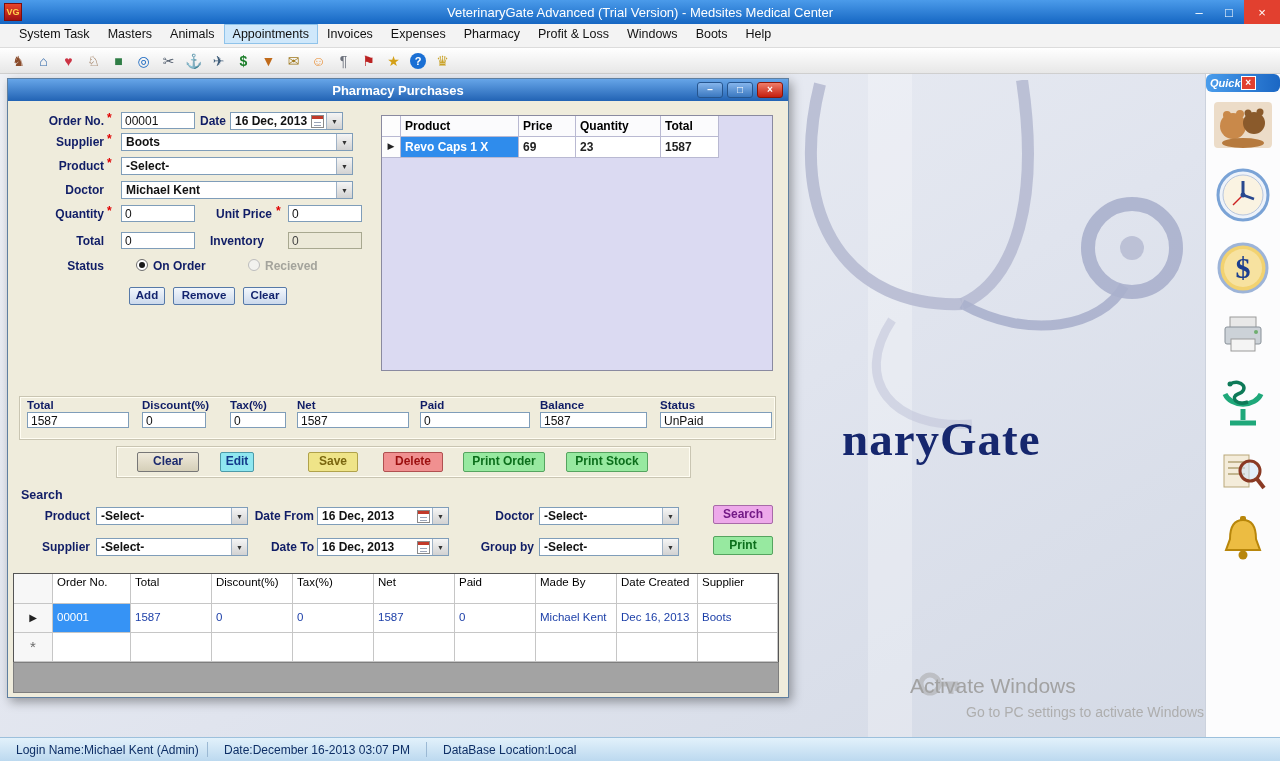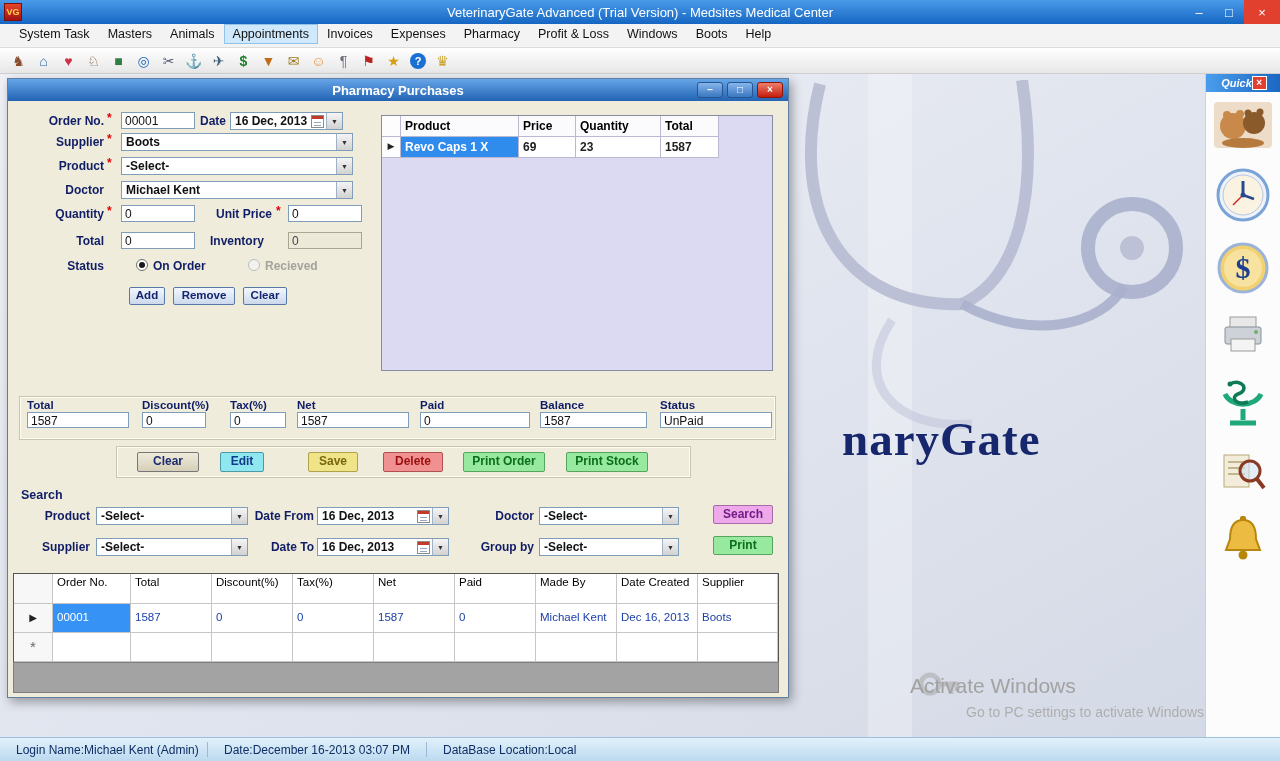"Quick" .quick-header { border-radius: none -> 6px; justify-content: center -> flex-start }
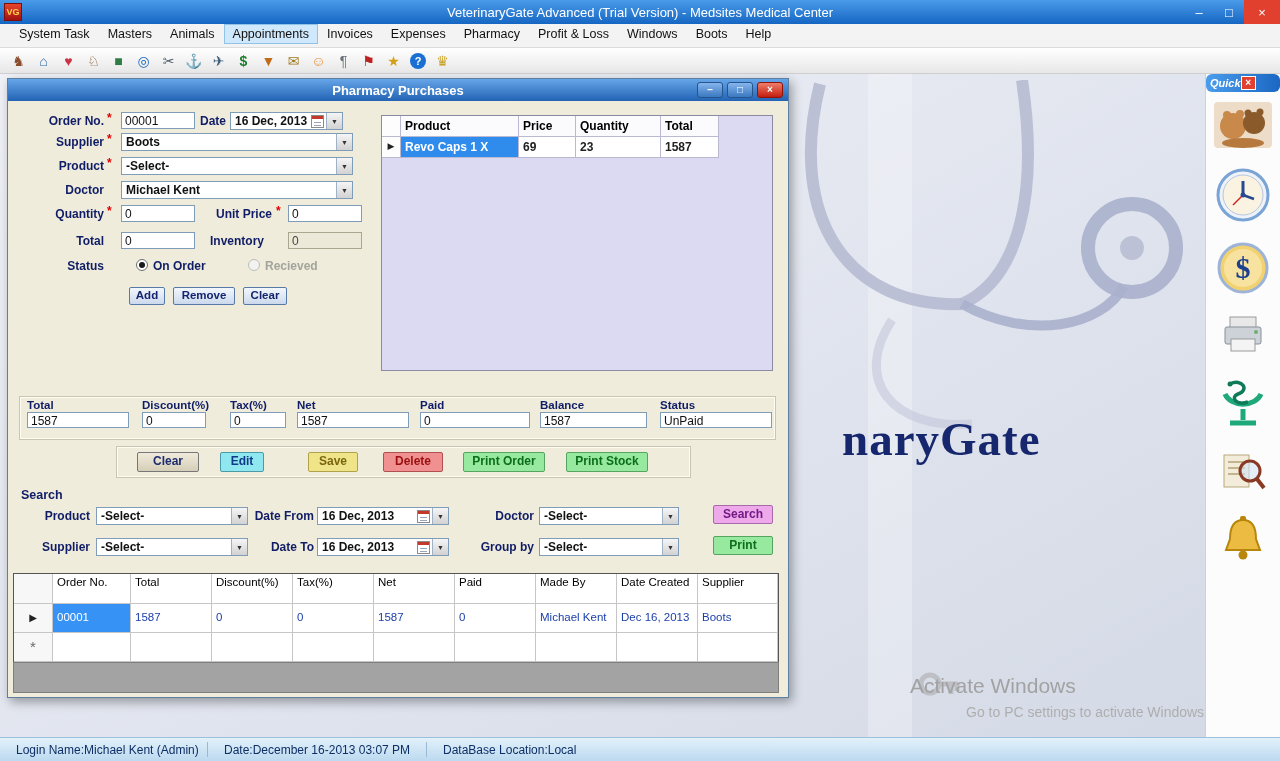"Edit" div.abtn { width: 44px -> 34px }
